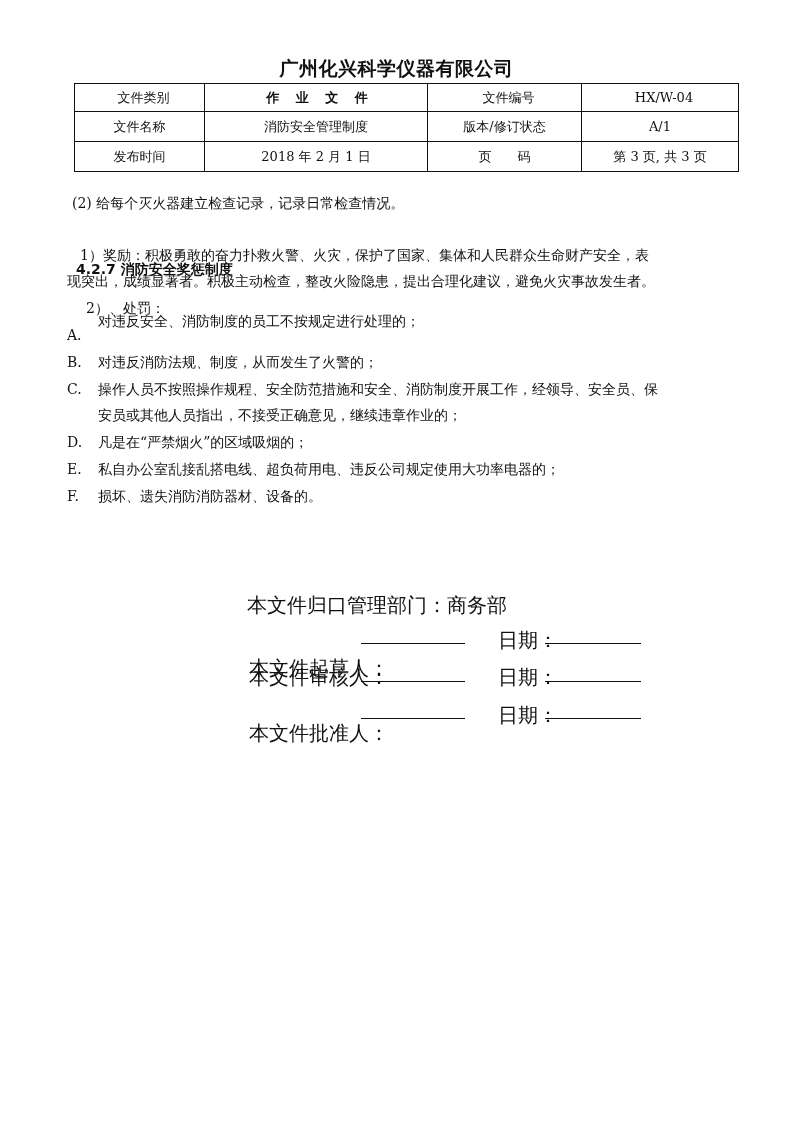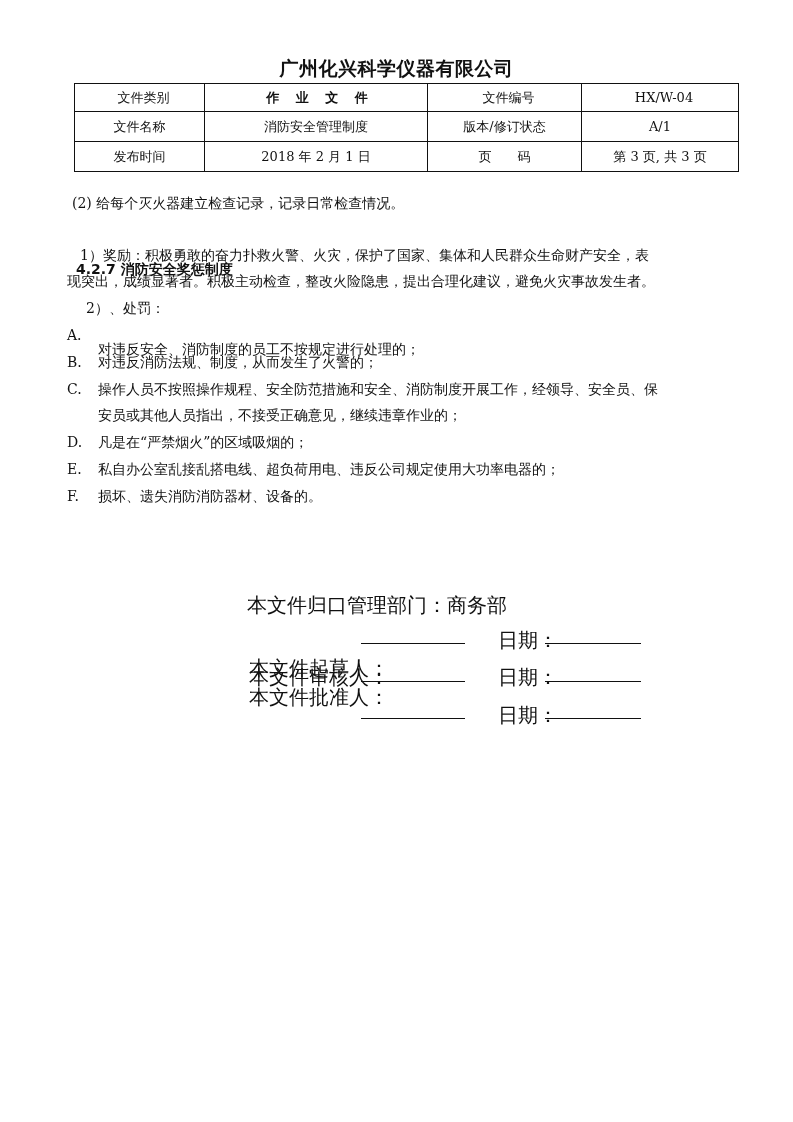"对违反安全、消防制度的员工不按规定进行处理的；" div.line { top: 339px -> 311px }
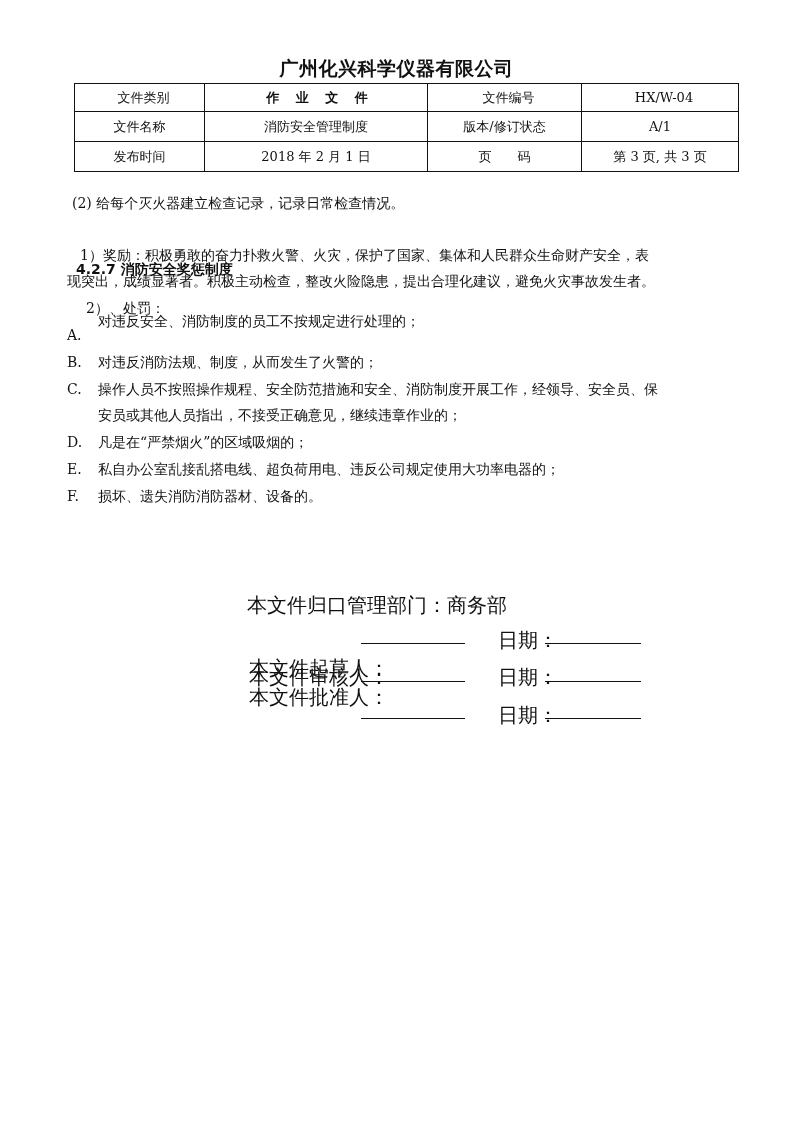"本文件批准人：" div.sig { top: 684px -> 720px }
